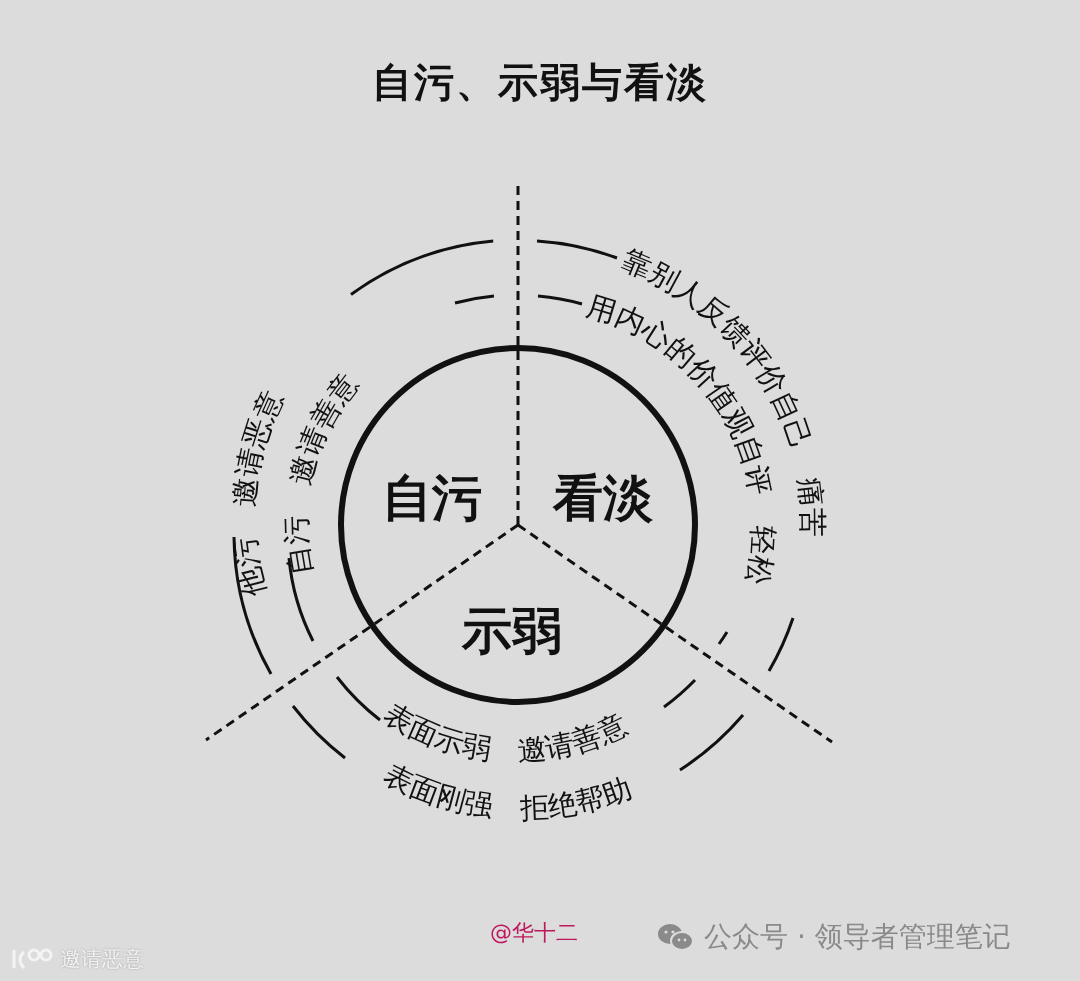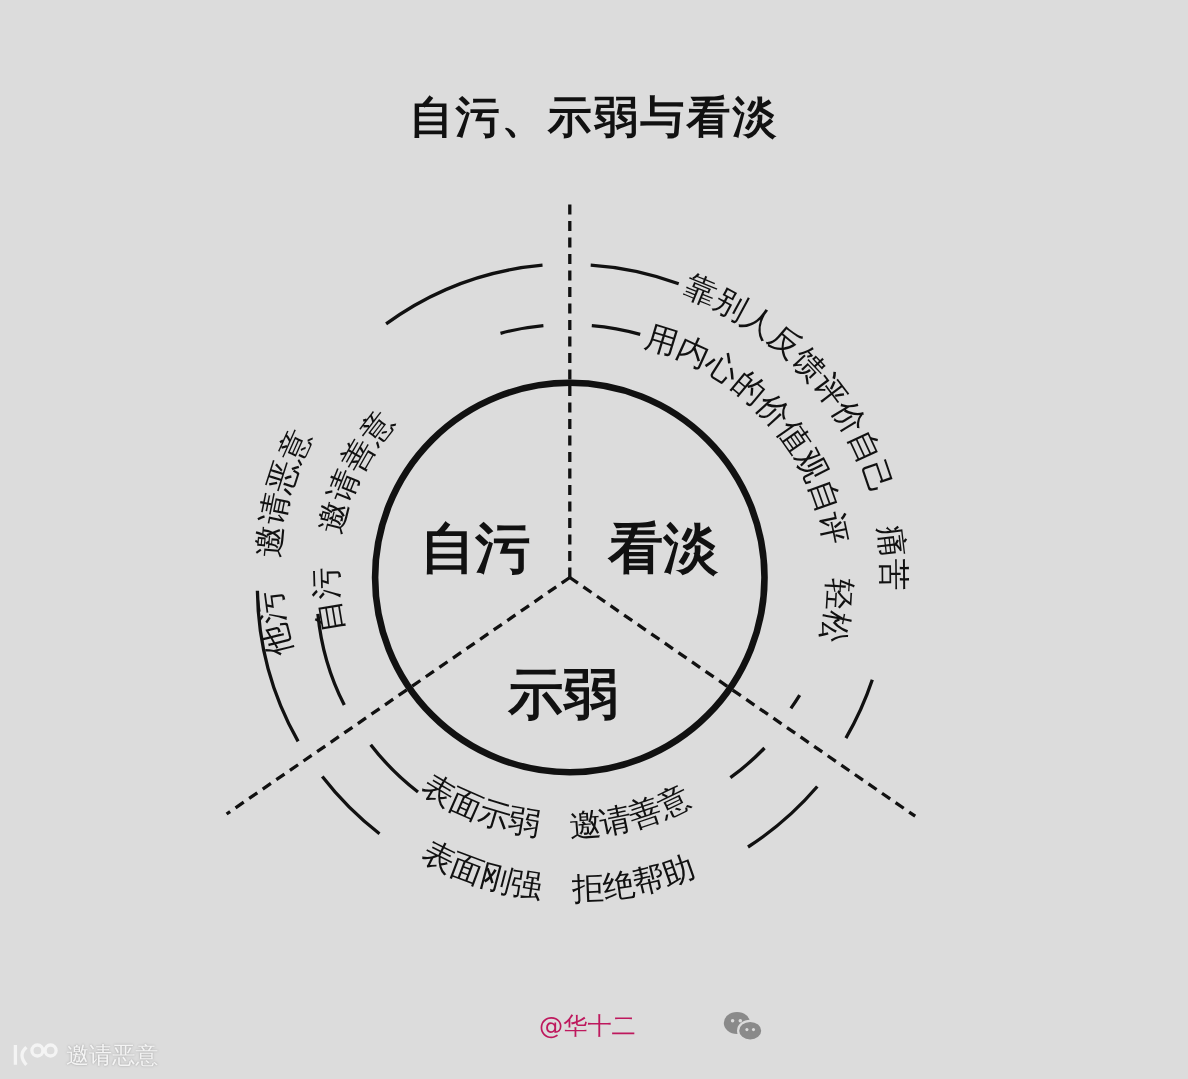"自污、示弱与看淡" .title { margin-top: 24px -> none }
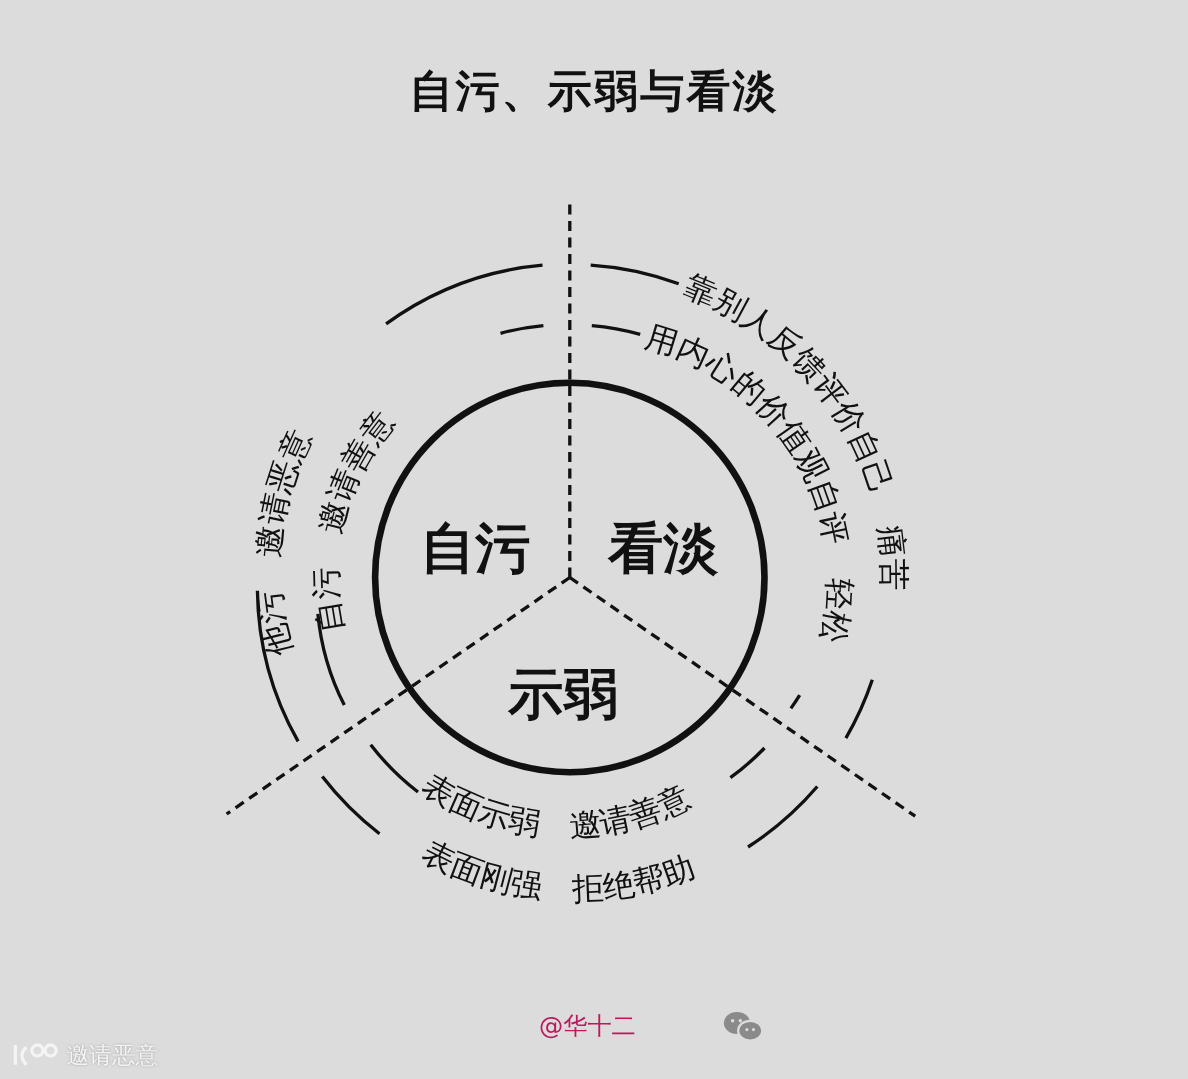"公众号 · 领导者管理笔记" span { html: none -> <span>公众号 · 领导者管理笔记</span> }
